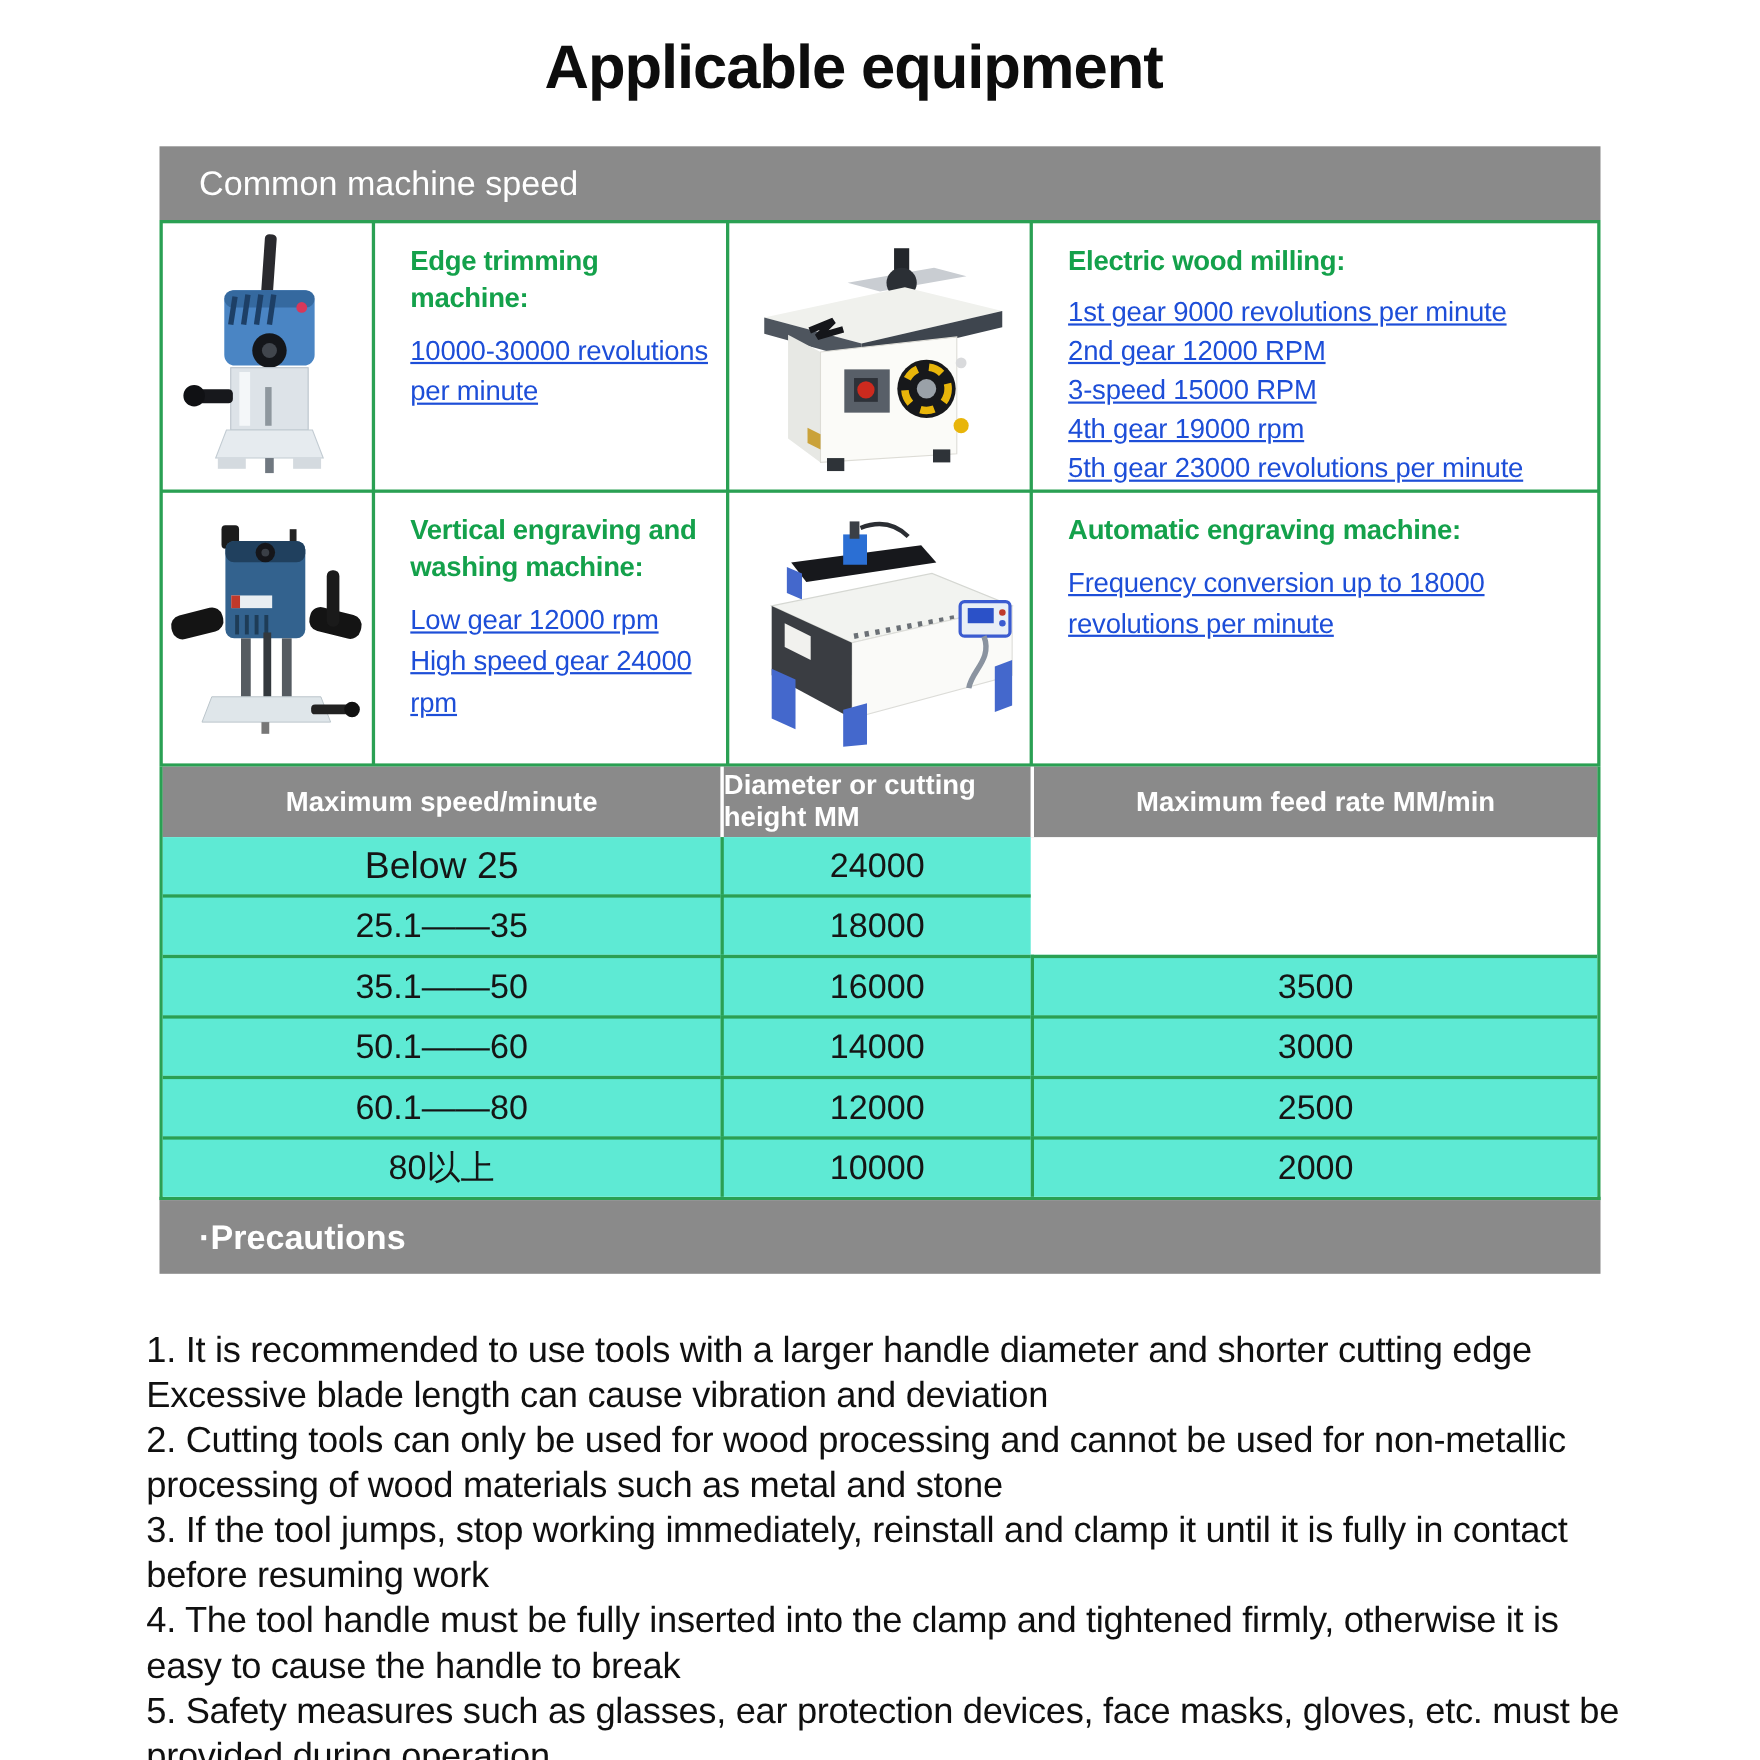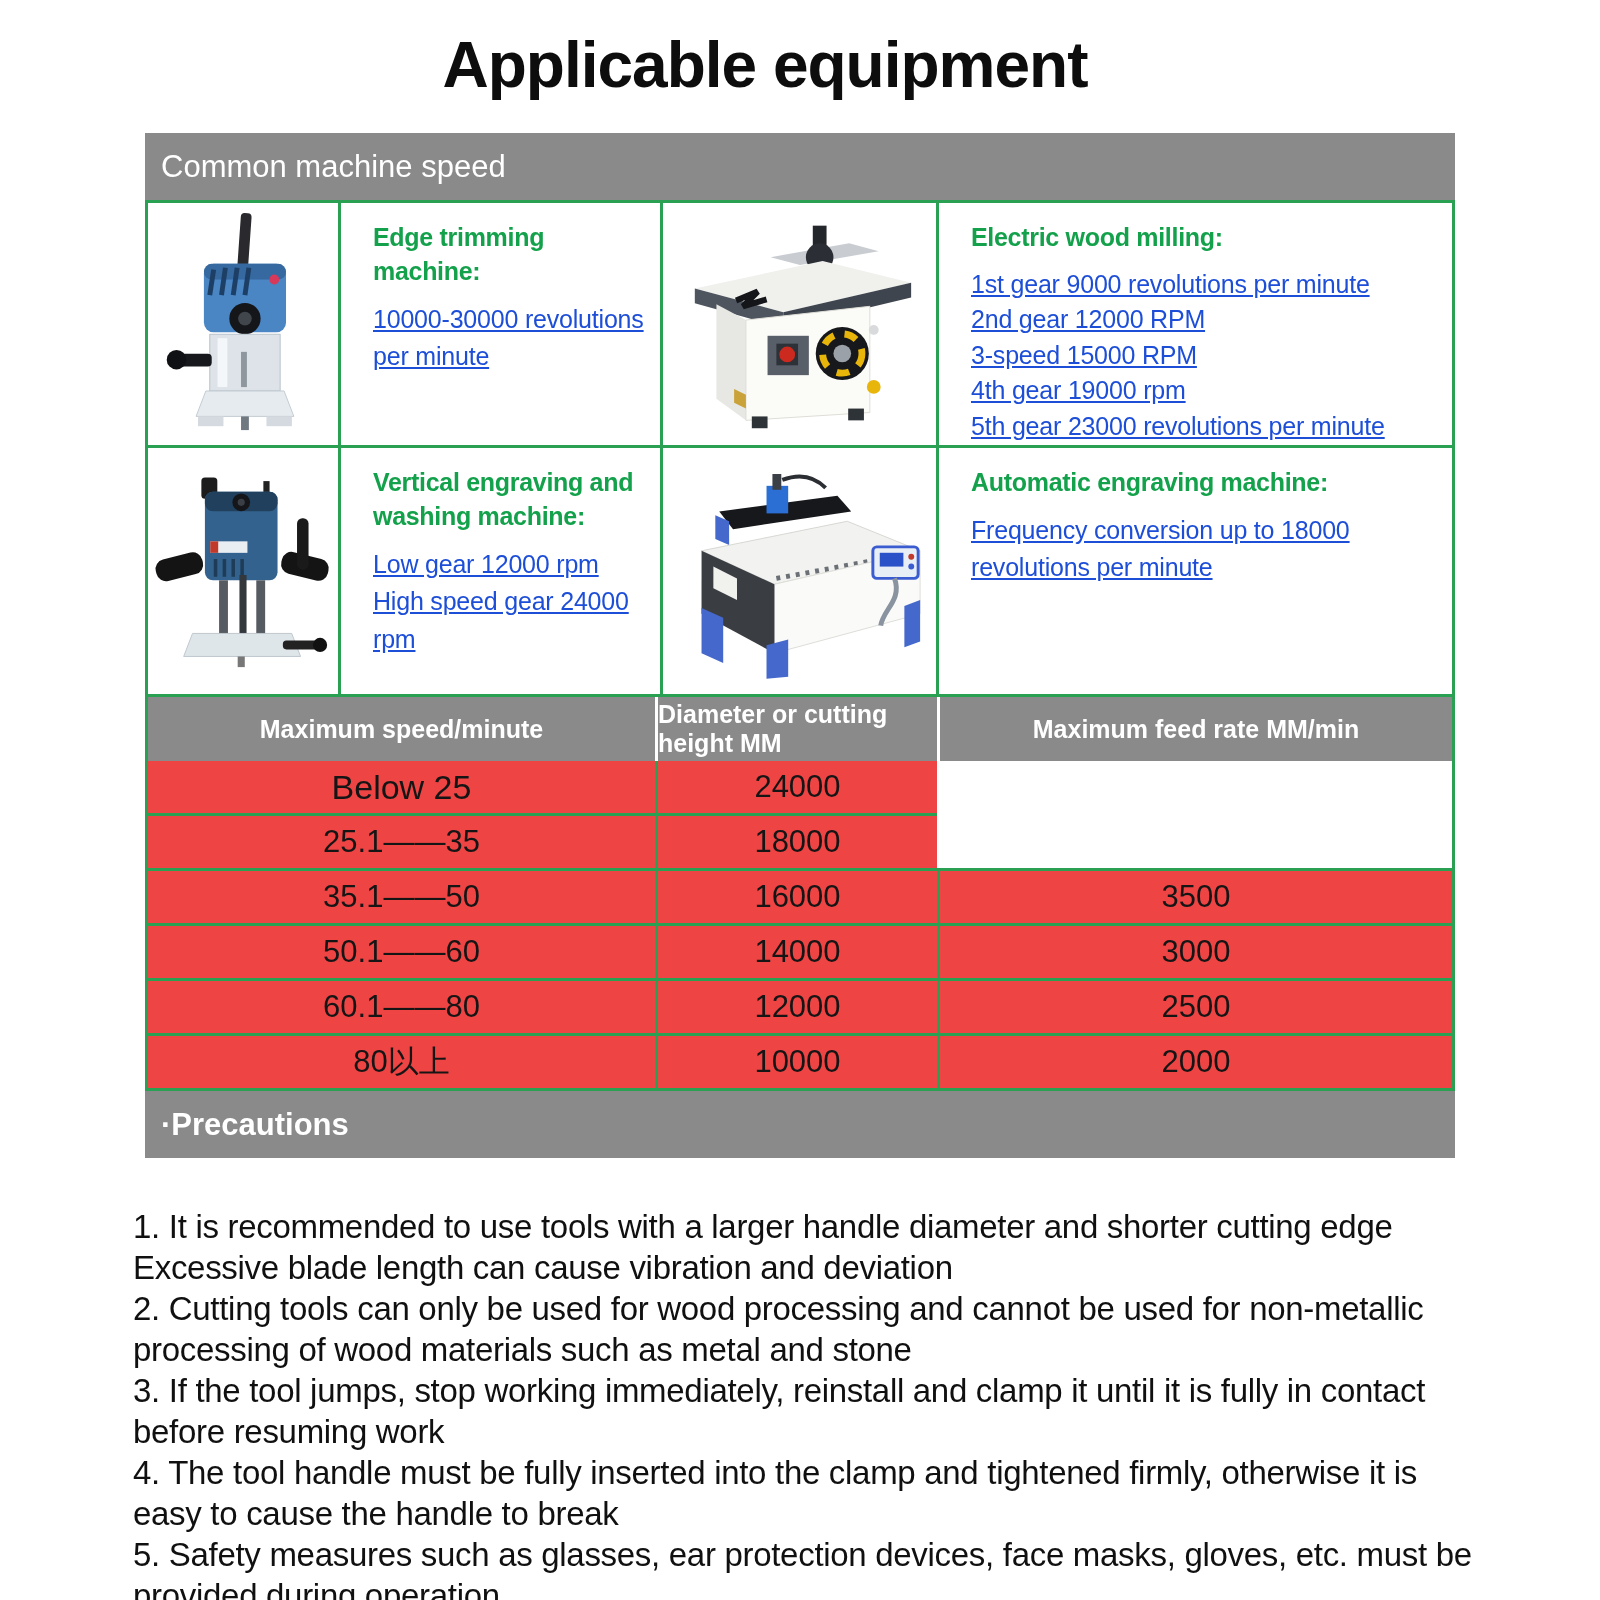"Applicable equipment" .page-title { font-size: 64px -> 56px; padding-left: none -> 11px }
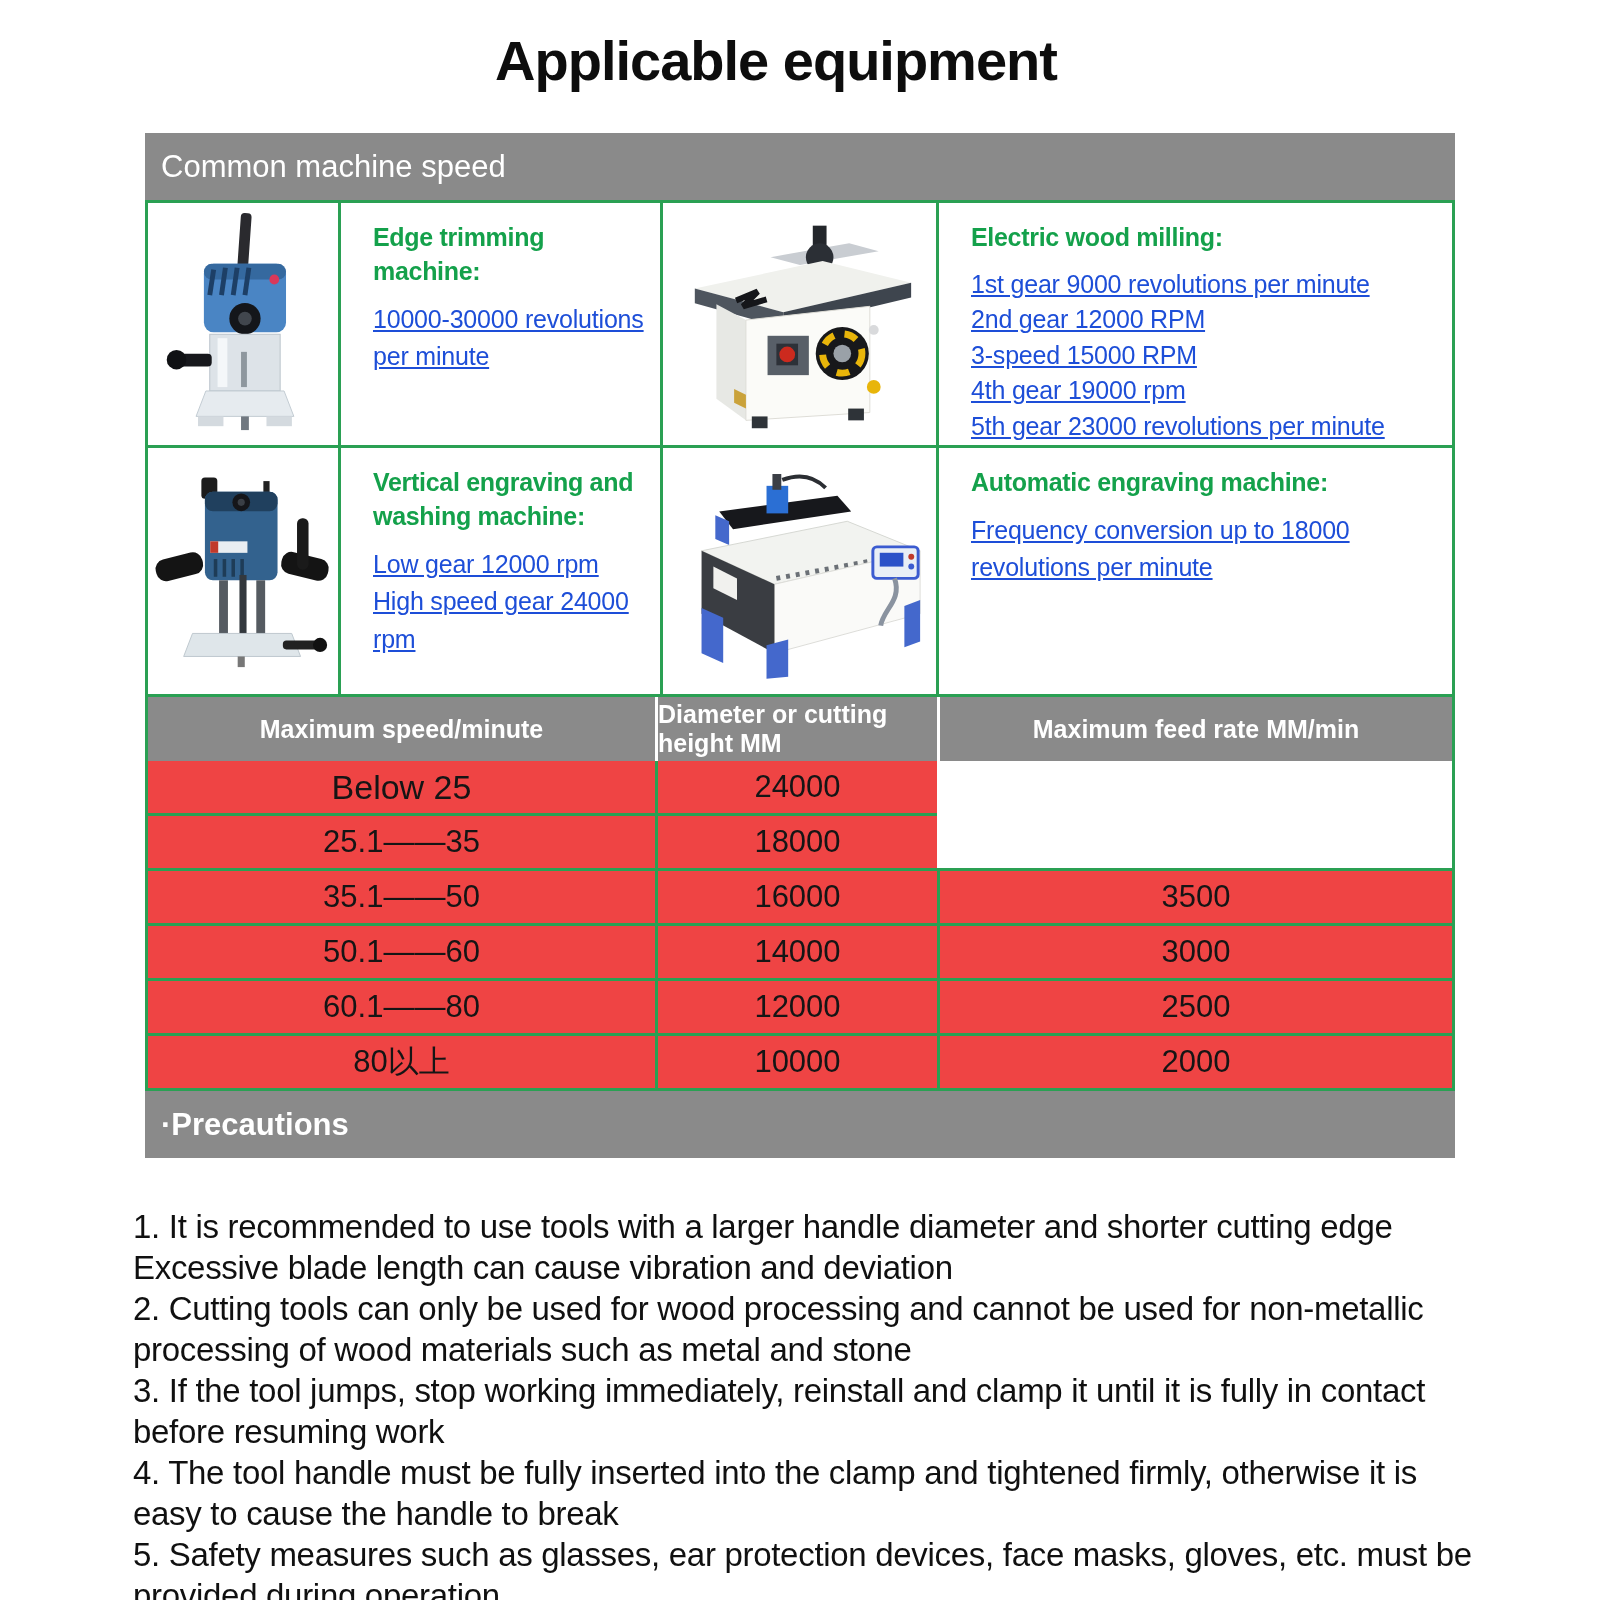"Common machine speed" .gray-bar { padding-left: 16px -> 36px }
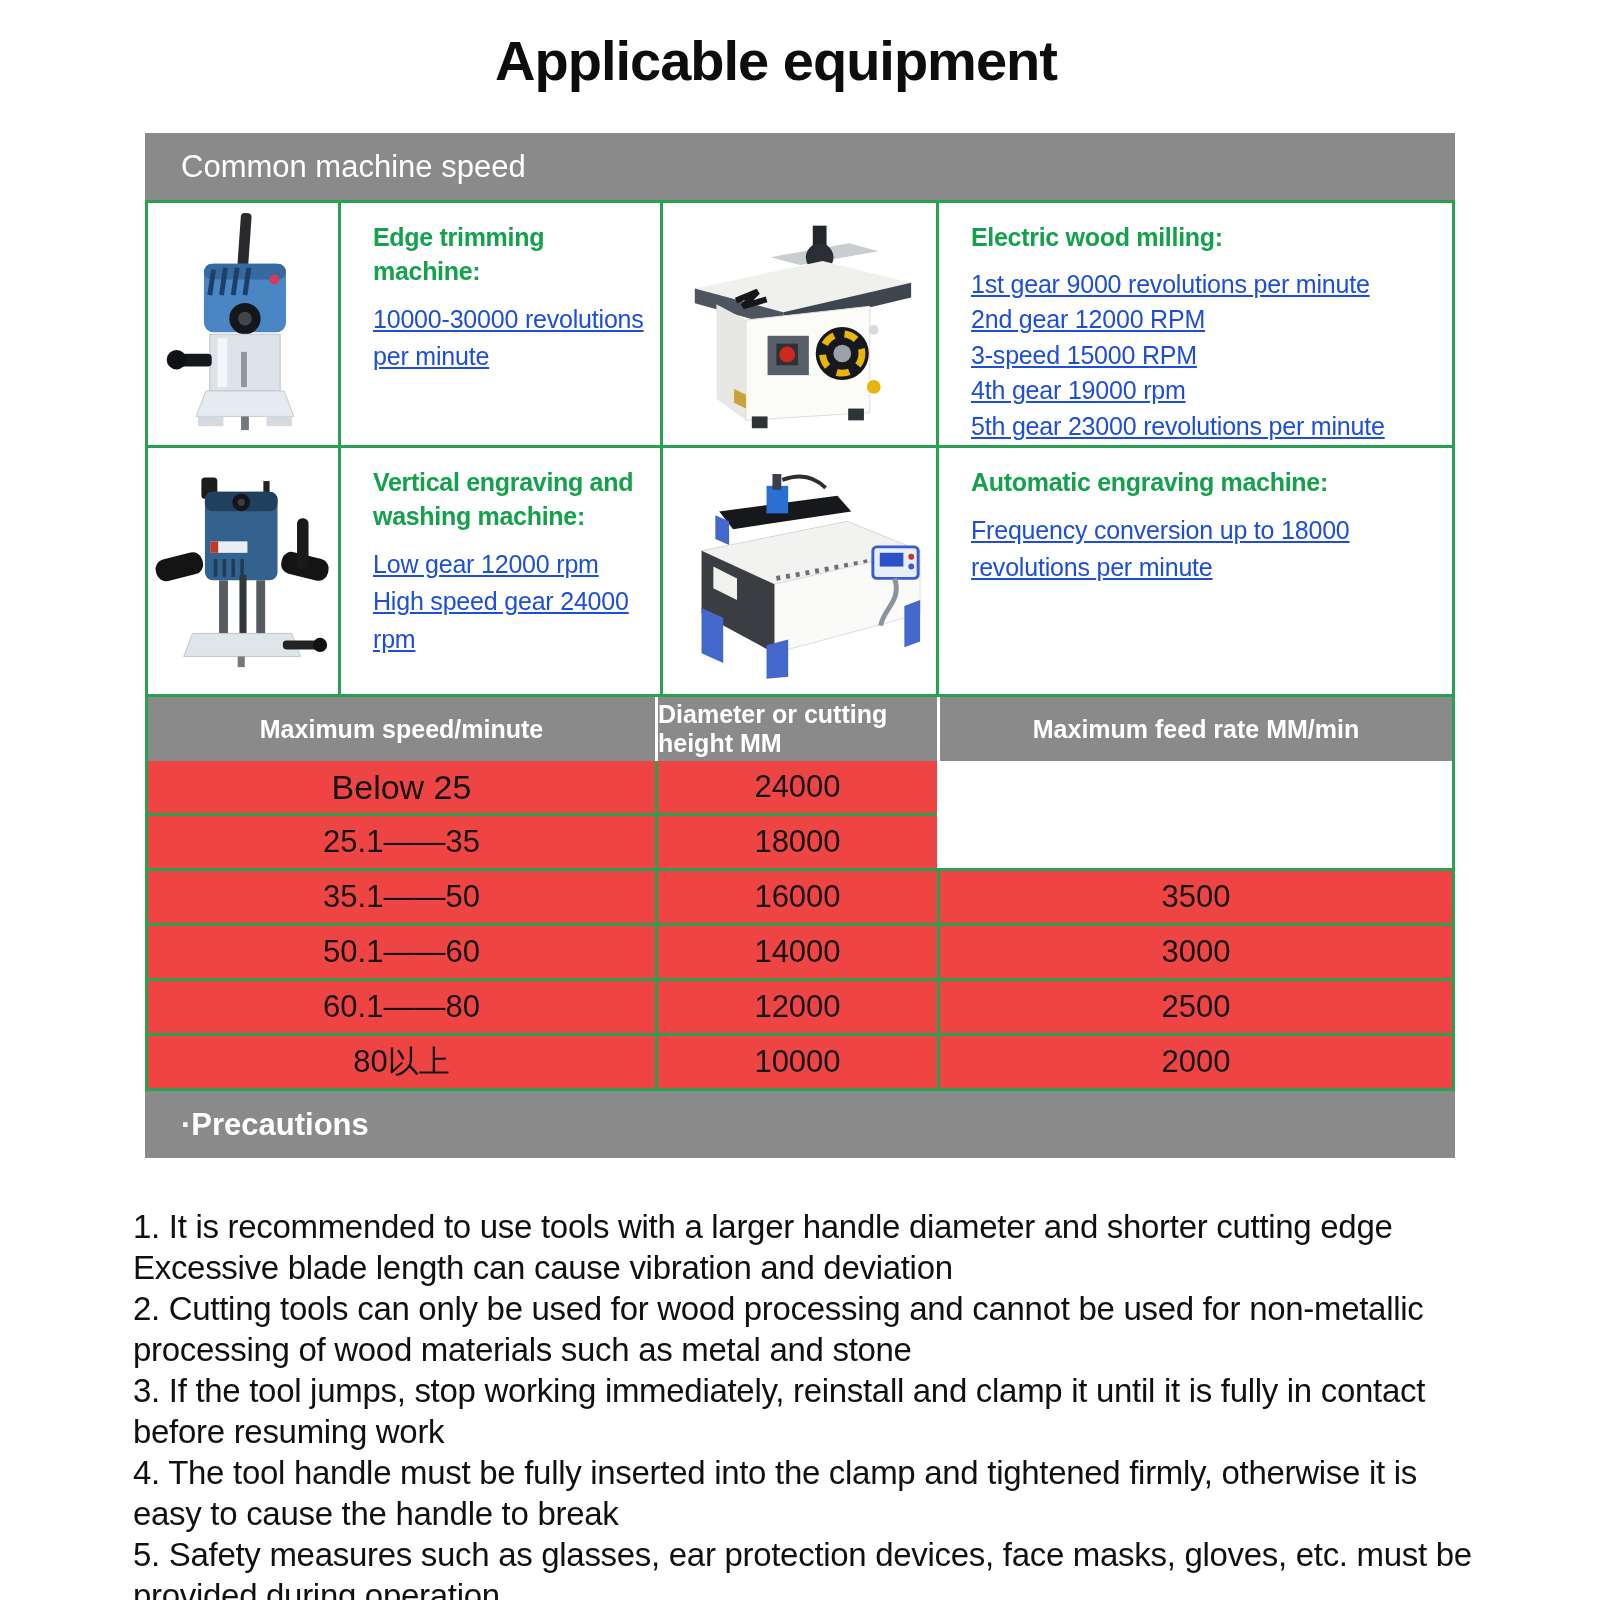"Below 25" .st-cell { background: #ef4444 -> #5eead4 }
